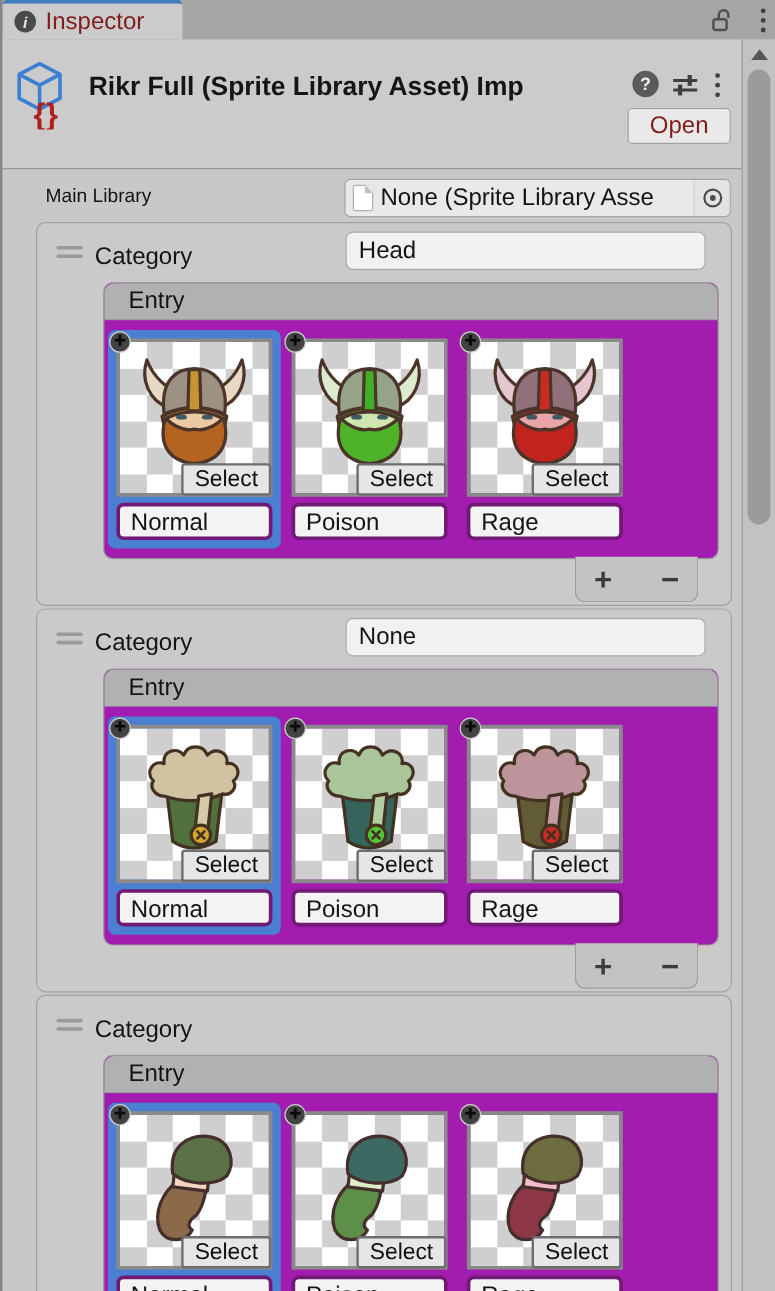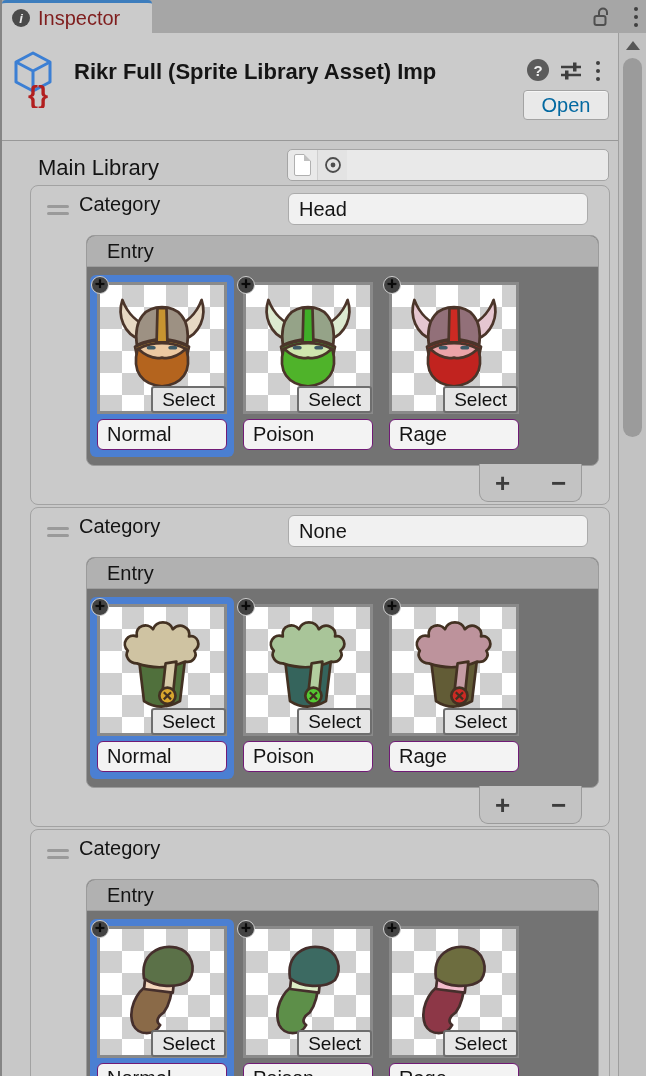"Open" #open-btn { color: #0369a1 -> #7f1d1d }
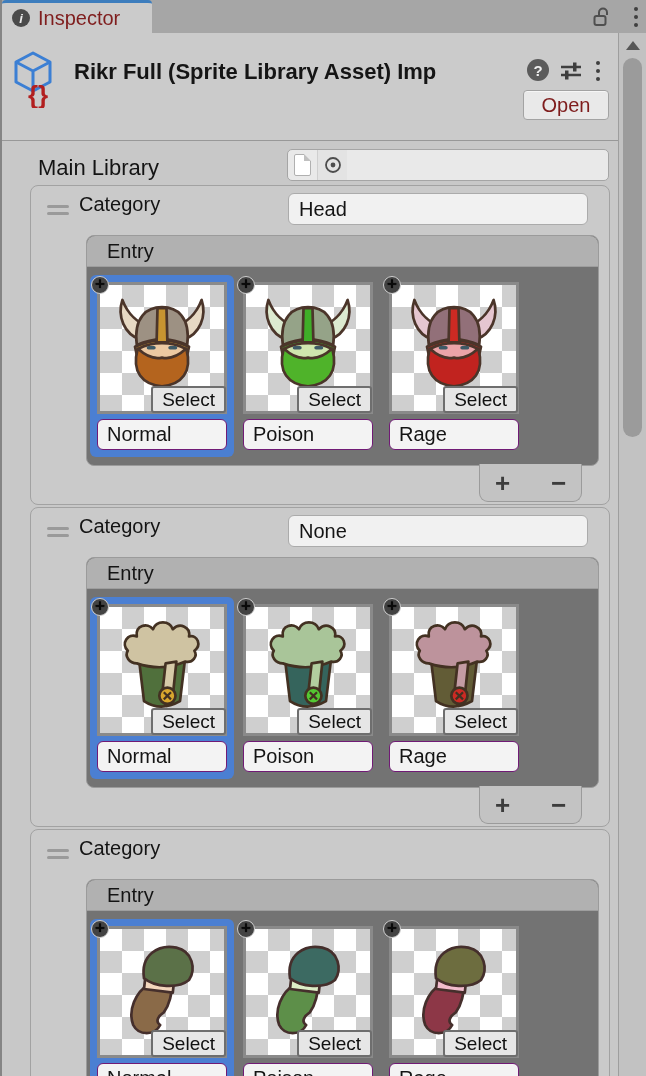"Main Library" #mainlib-label { font-size: 22px -> 16px }
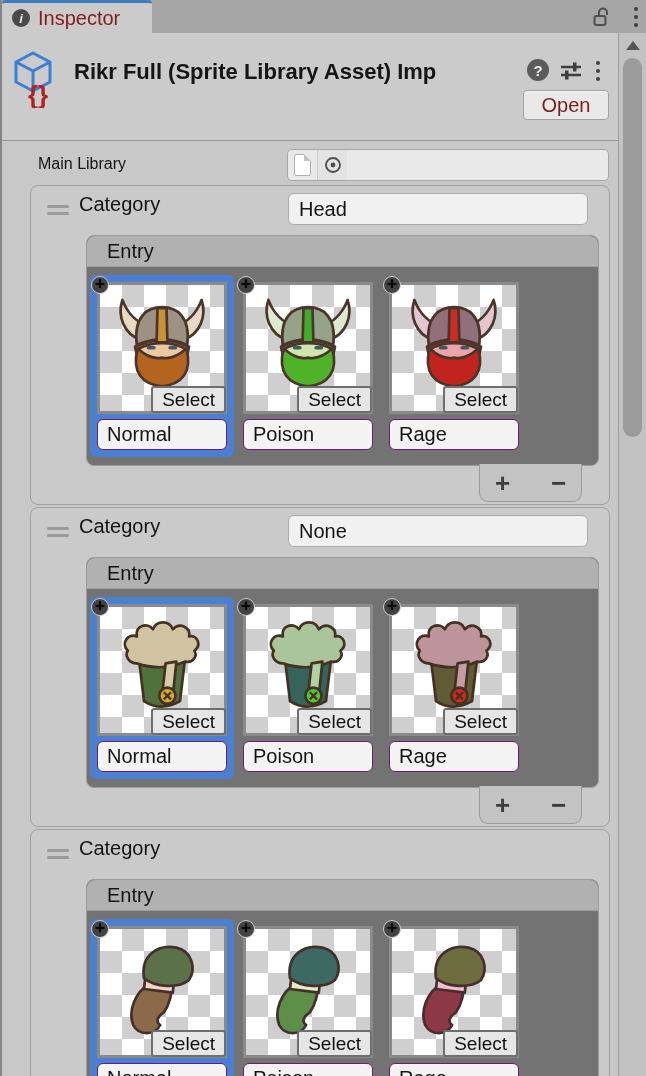"None (Sprite Library Asse" span { html: none -> <span>None (Sprite Library Asse</span> }
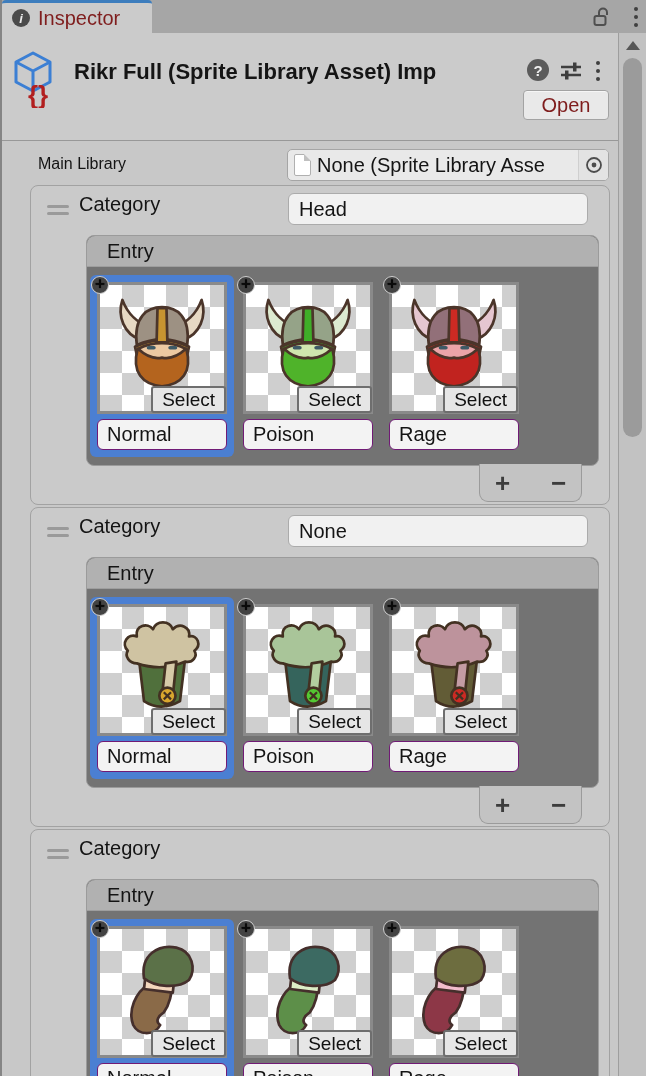"Category" .cat-label { top: 0 -> 10px }
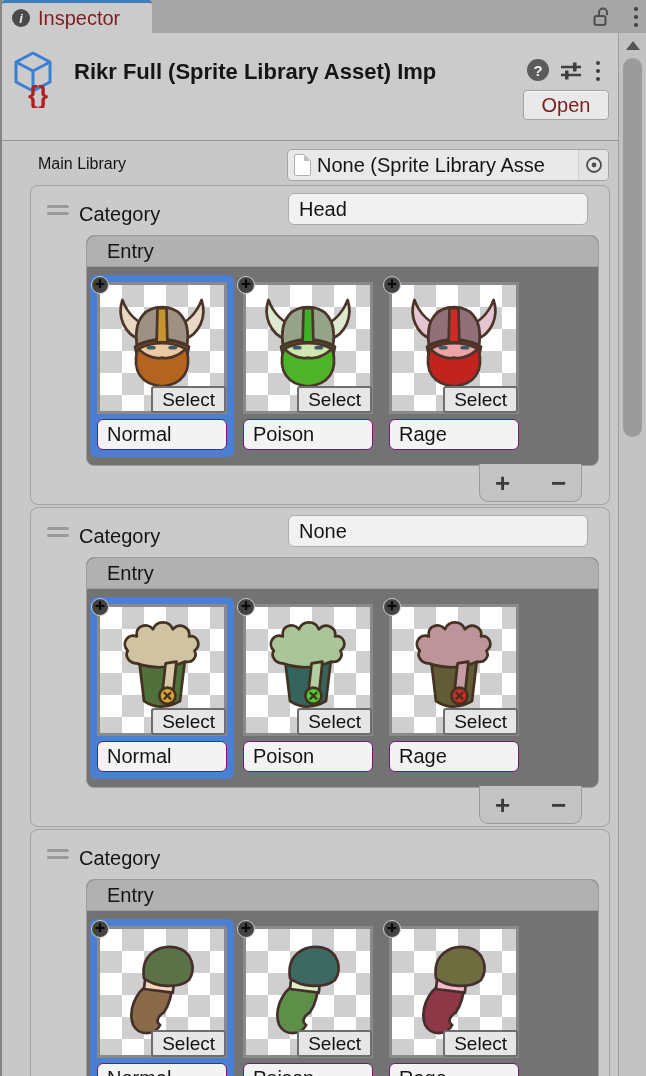"Entry" .entry-box { background: #737373 -> #a21caf }
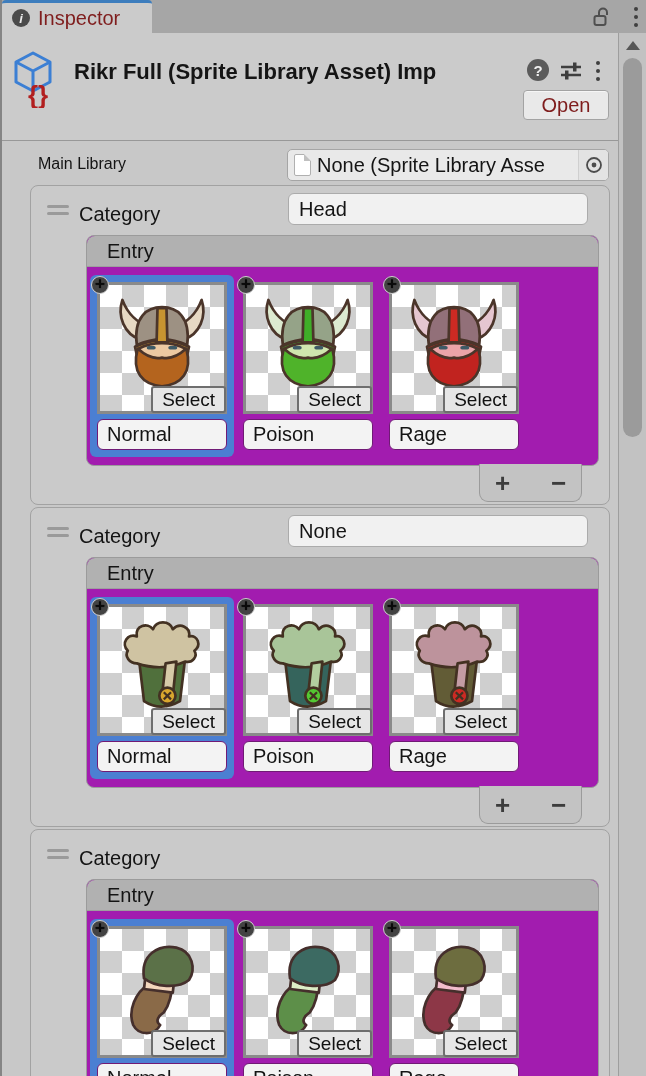"Normal" .name-field { border: 1px solid #701a75 -> 3px solid #701a75 }
